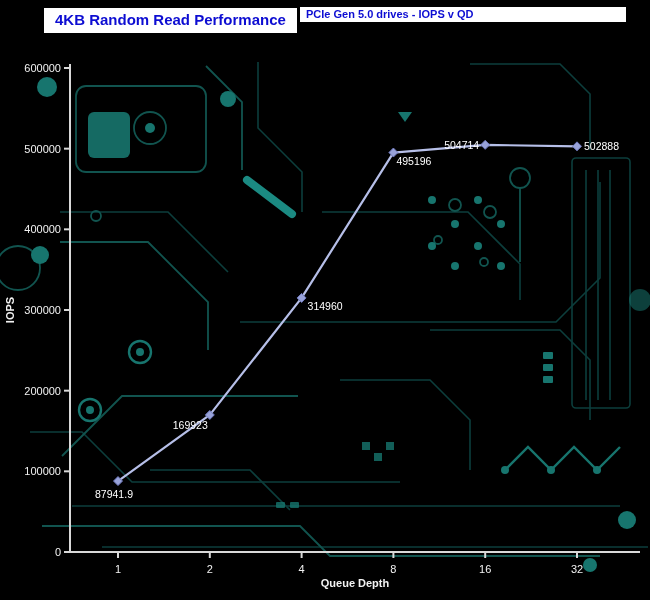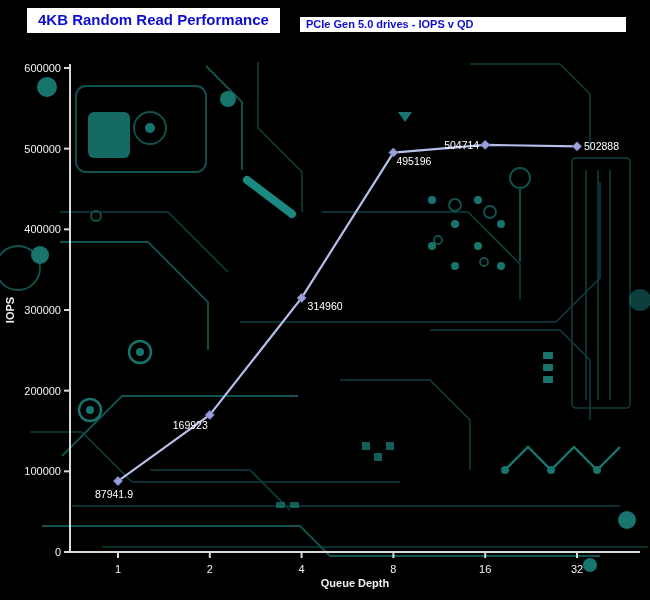"4KB Random Read Performance" .title-box { left: 27px -> 44px }
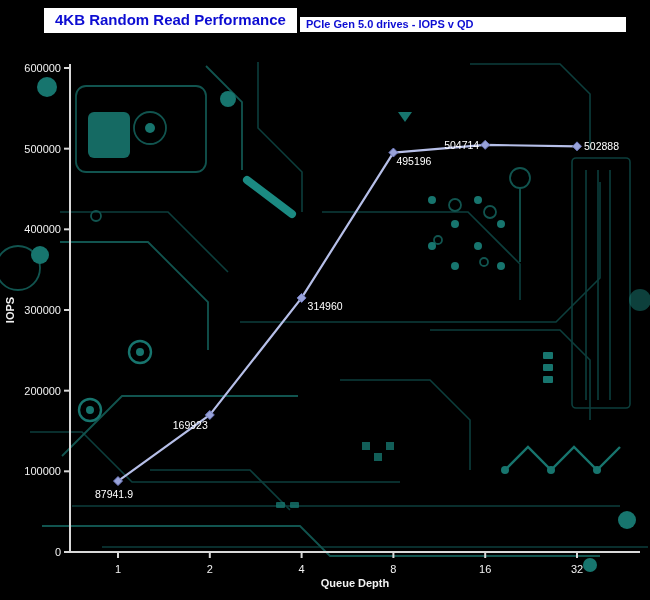"PCIe Gen 5.0 drives -" .legend-box { top: 16px -> 6px }
